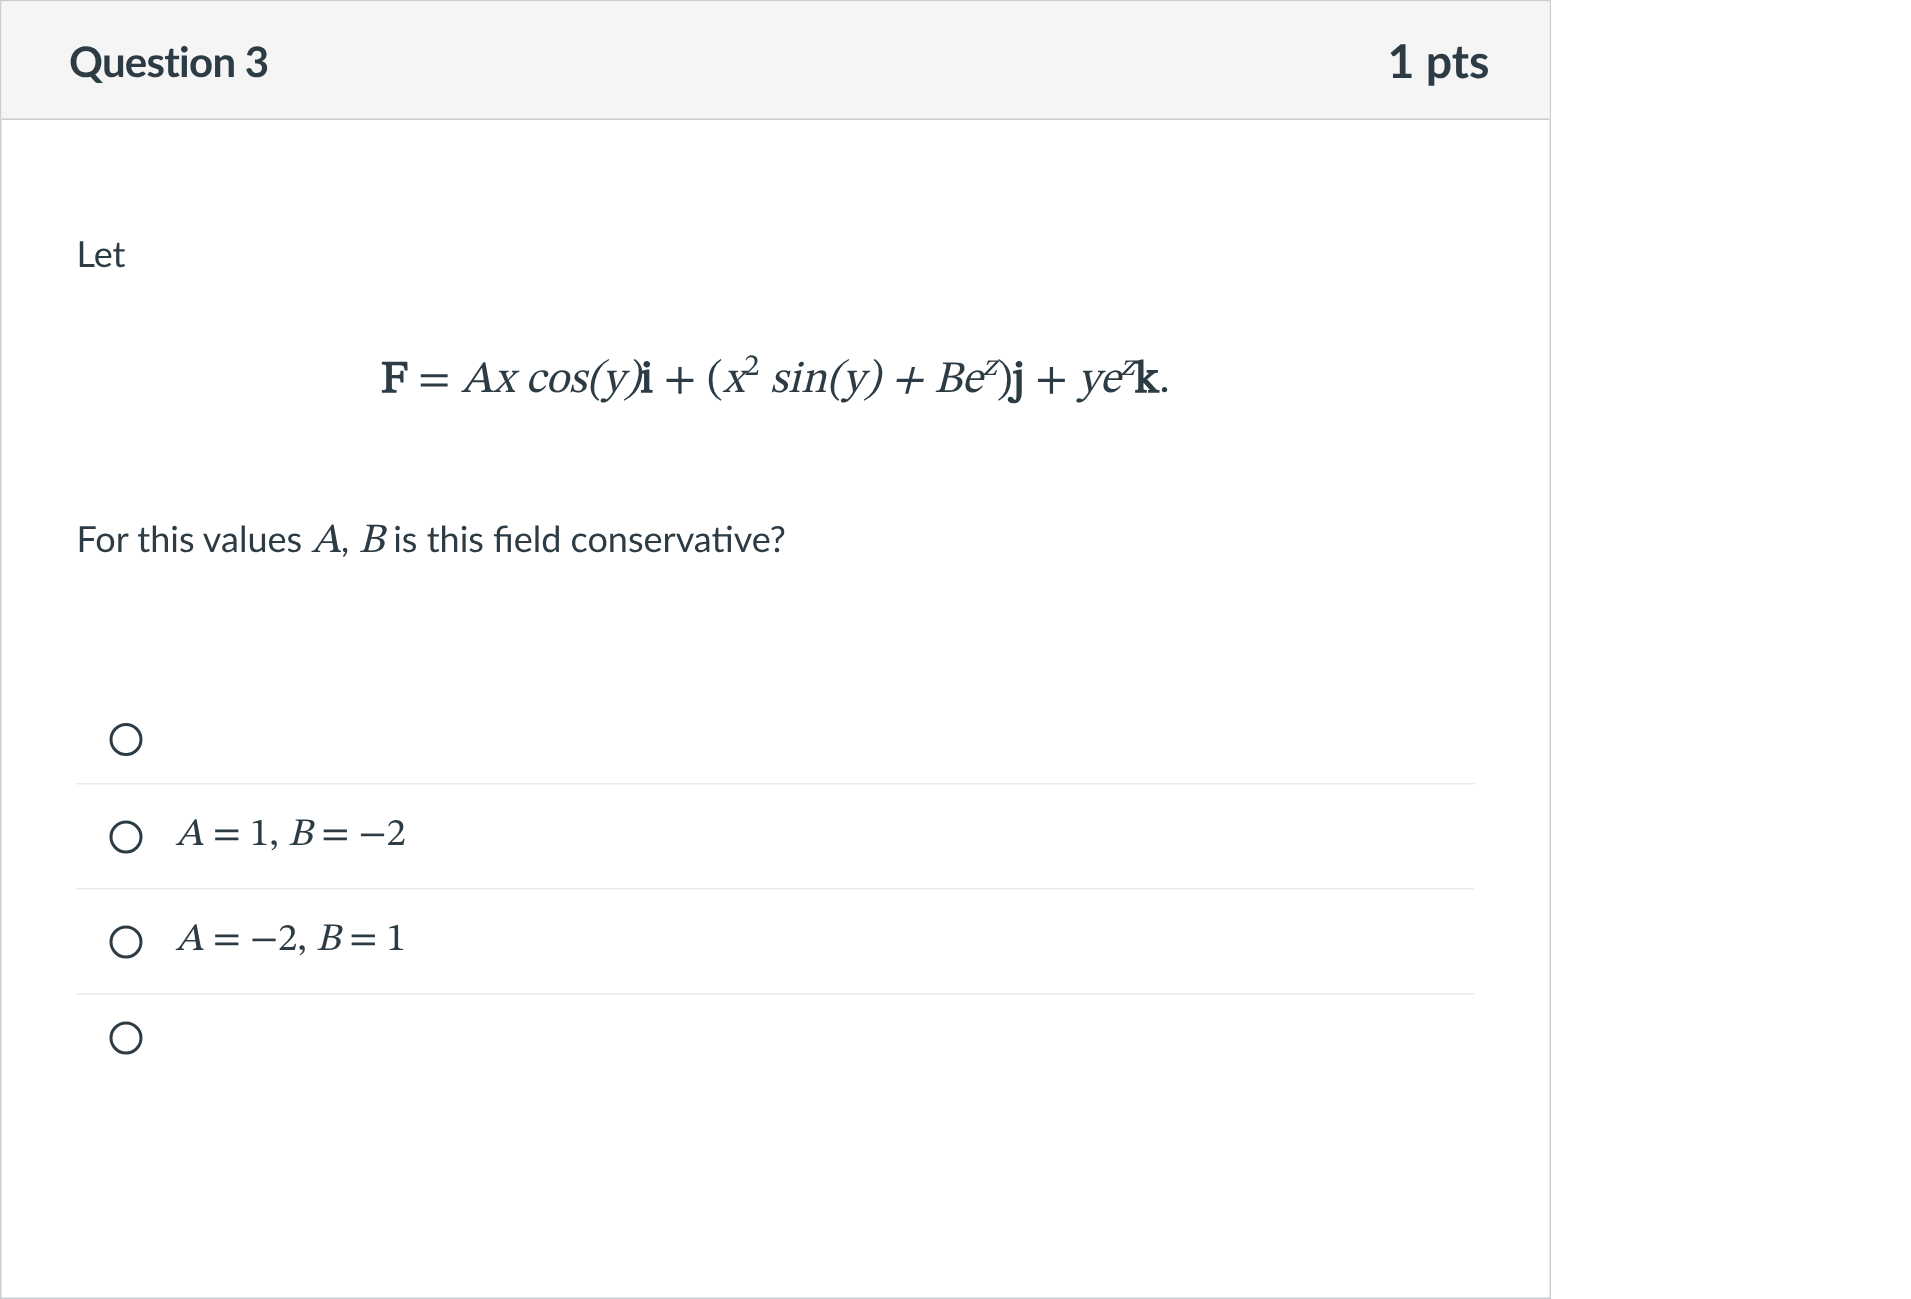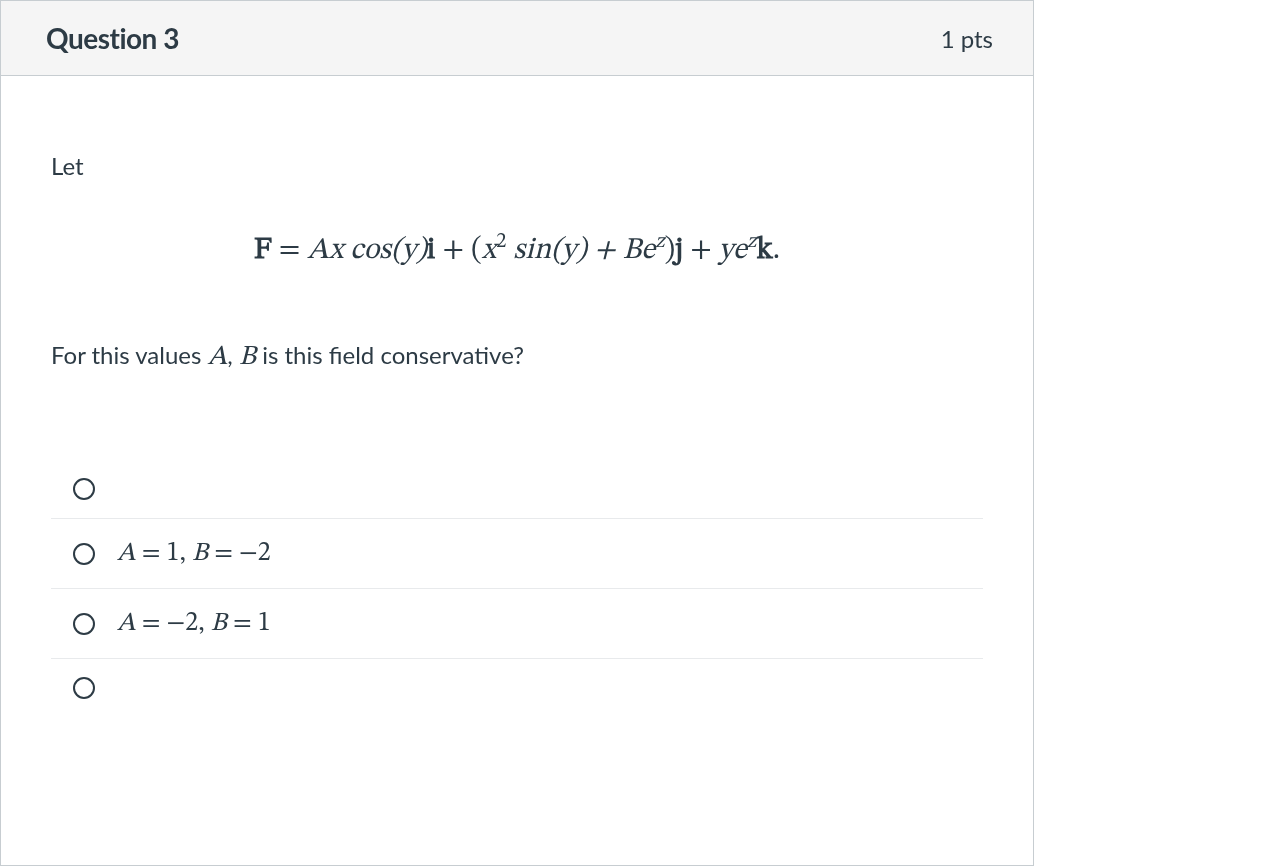"1 pts" .question-points { font-size: 24px -> 31px; font-weight: 400 -> 700 }
